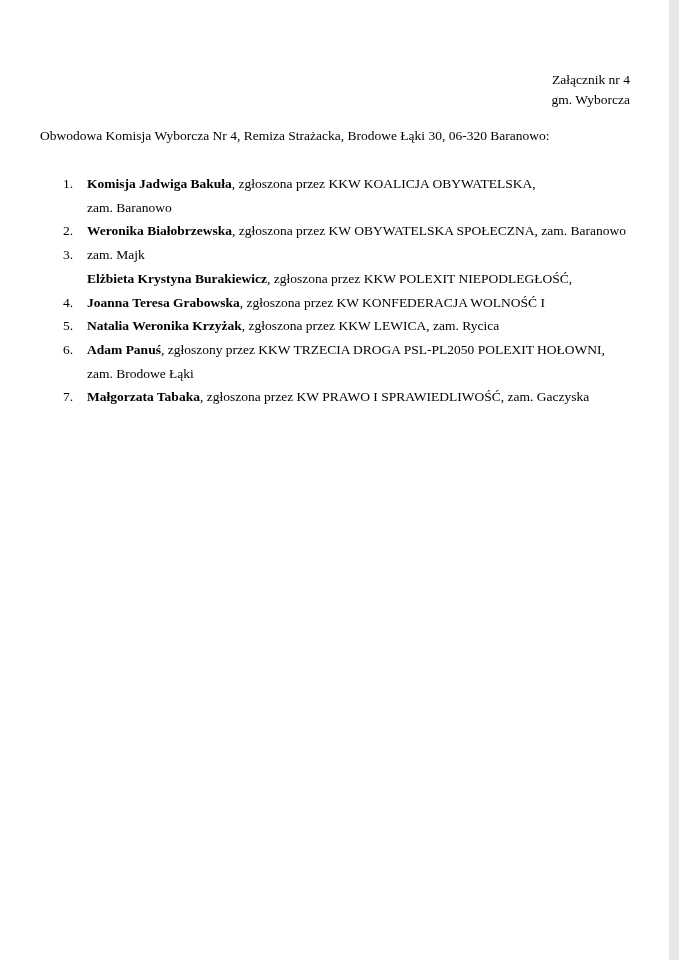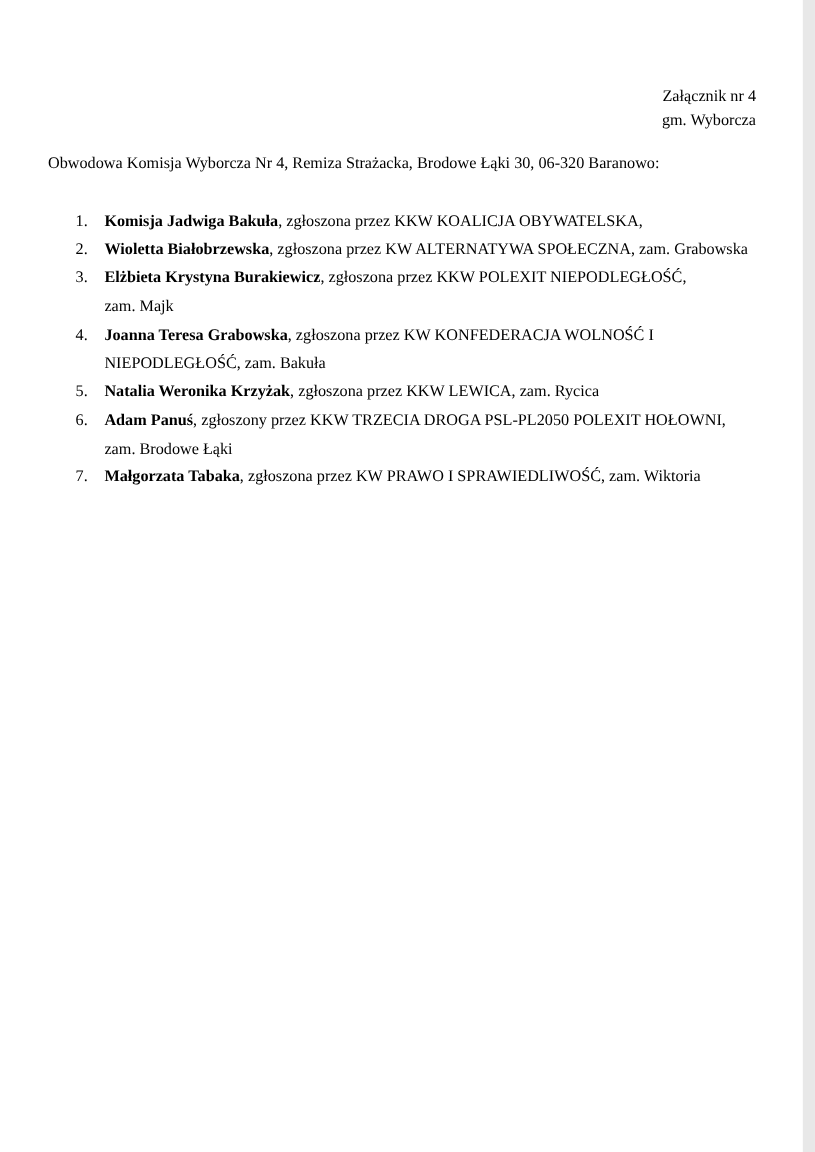"zam. Baranowo" div { html: none -> <div>zam. Baranowo</div> }
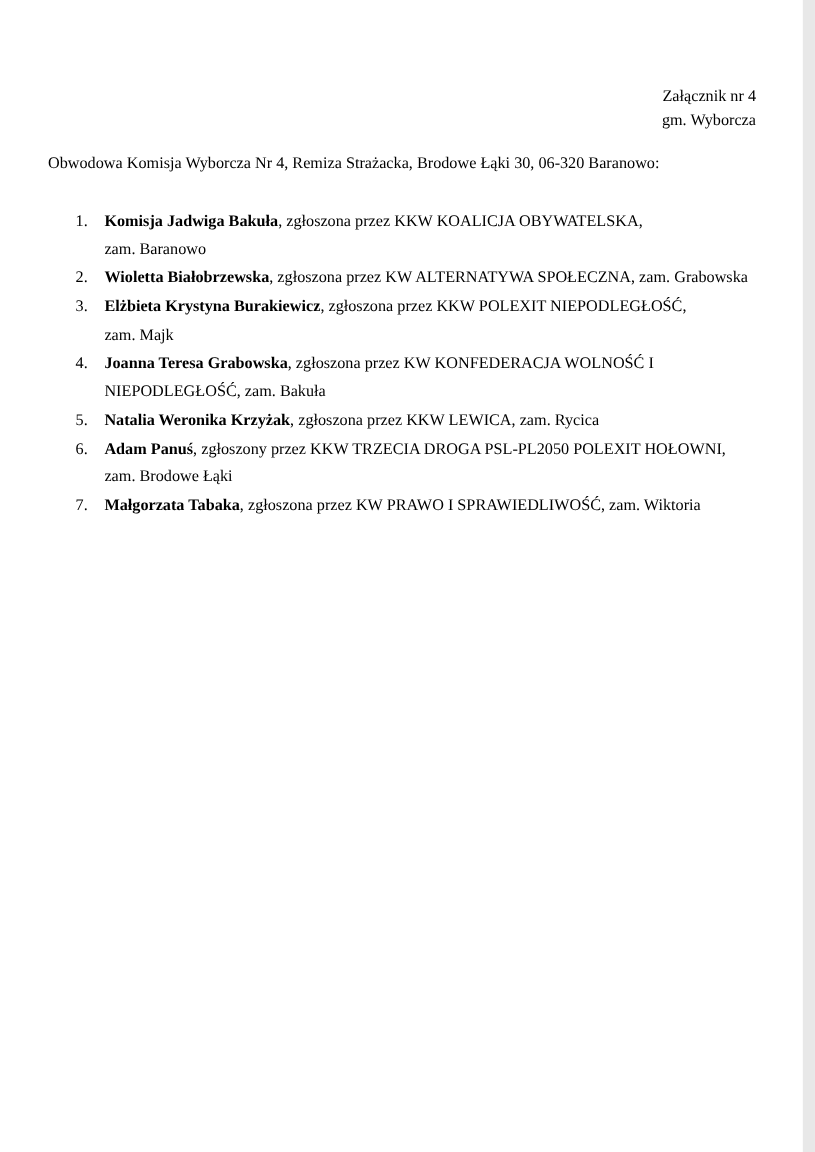"Wioletta Białobrzewska" span.member-name { text: Wioletta -> Weronika }
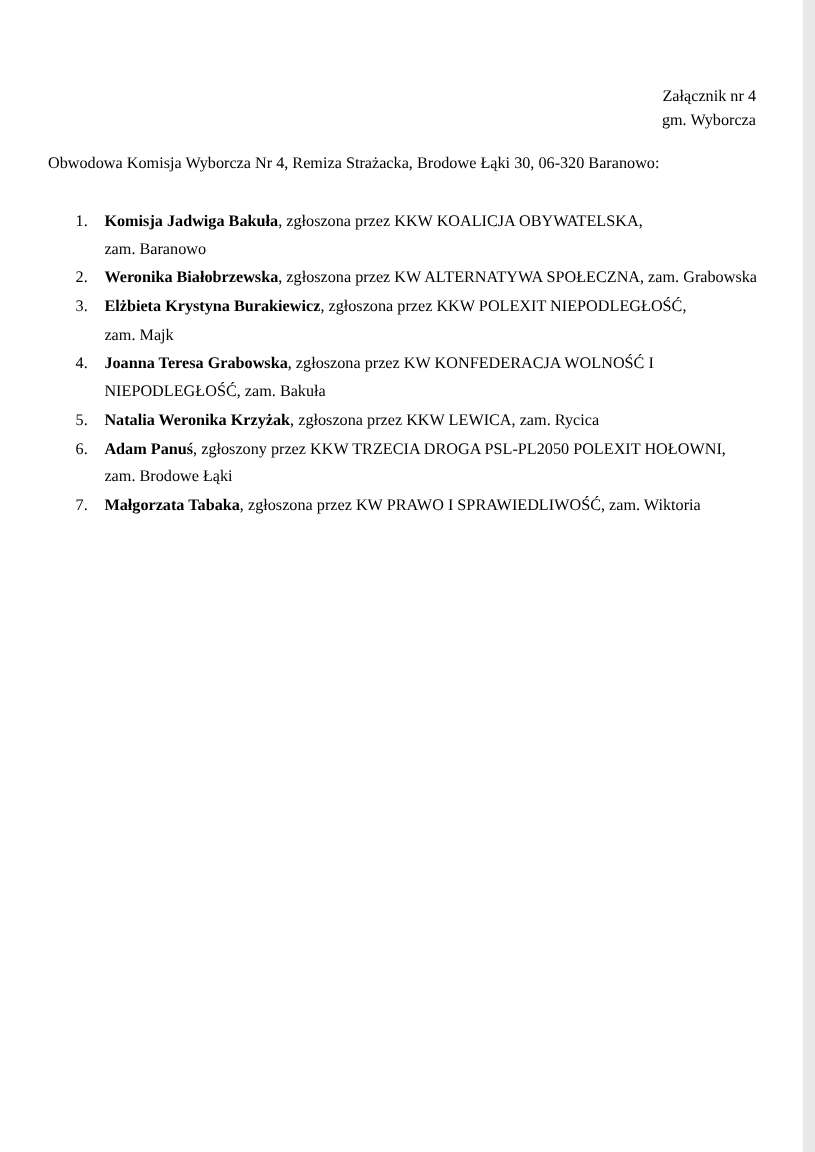", zgłoszona przez KW ALTERNATYWA" span { text: ALTERNATYWA SPOŁECZNA, zam. Grabowska -> OBYWATELSKA SPOŁECZNA, zam. Baranowo }
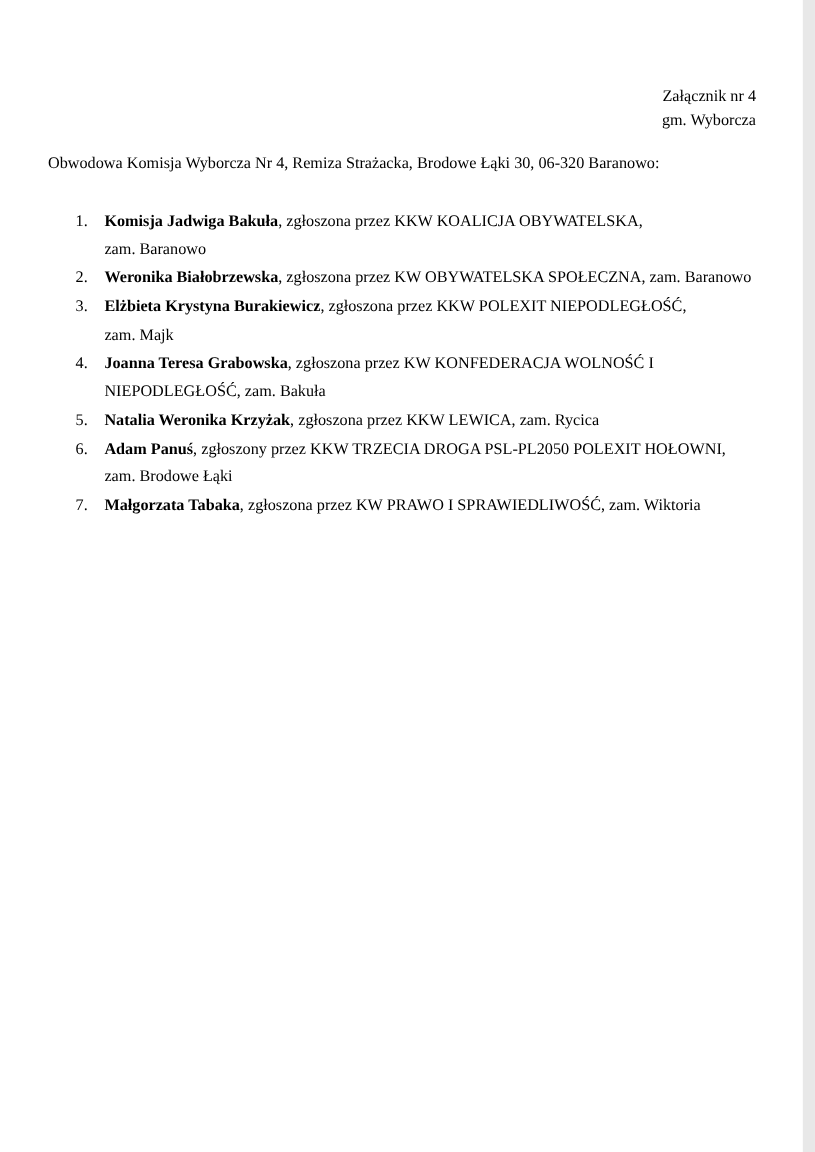"Elżbieta Krystyna Burakiewicz, zgłoszona" div { order: before "zam. Majk" -> after "zam. Majk" }
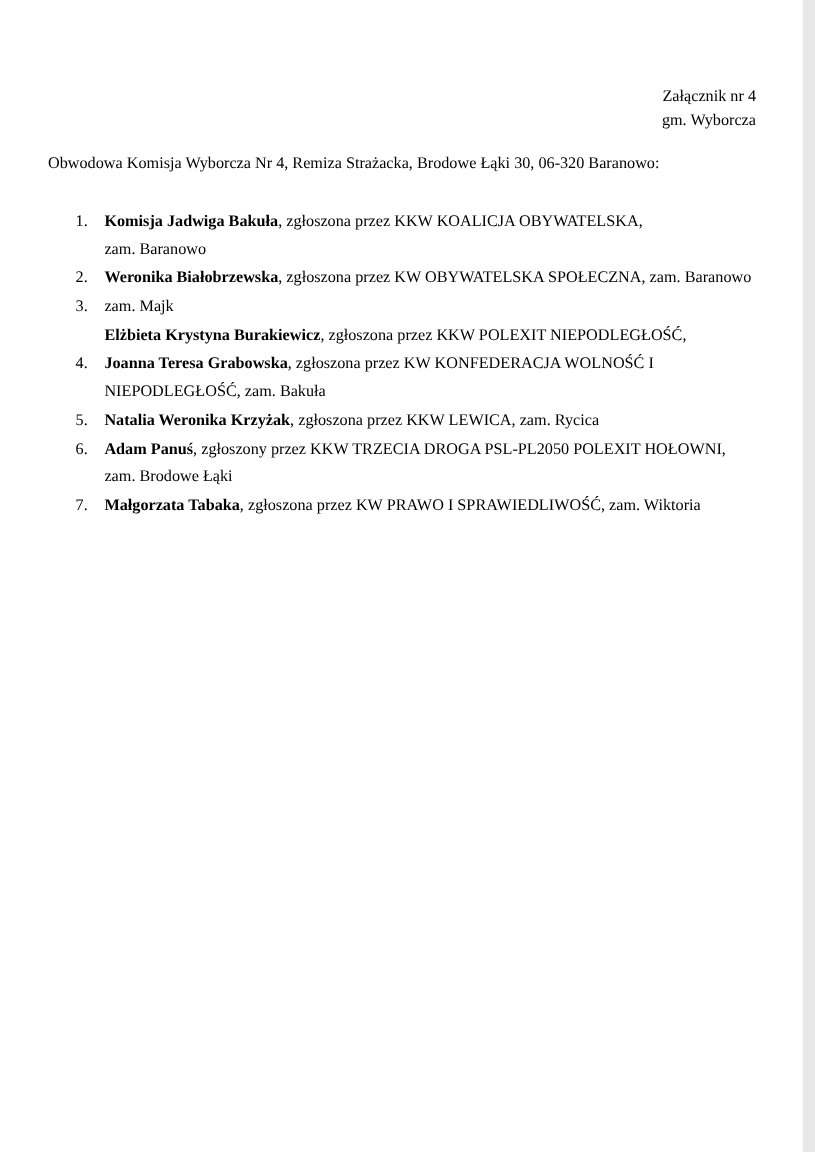"NIEPODLEGŁOŚĆ, zam. Bakuła" div { html: <div>NIEPODLEGŁOŚĆ, zam. Bakuła</div> -> none }
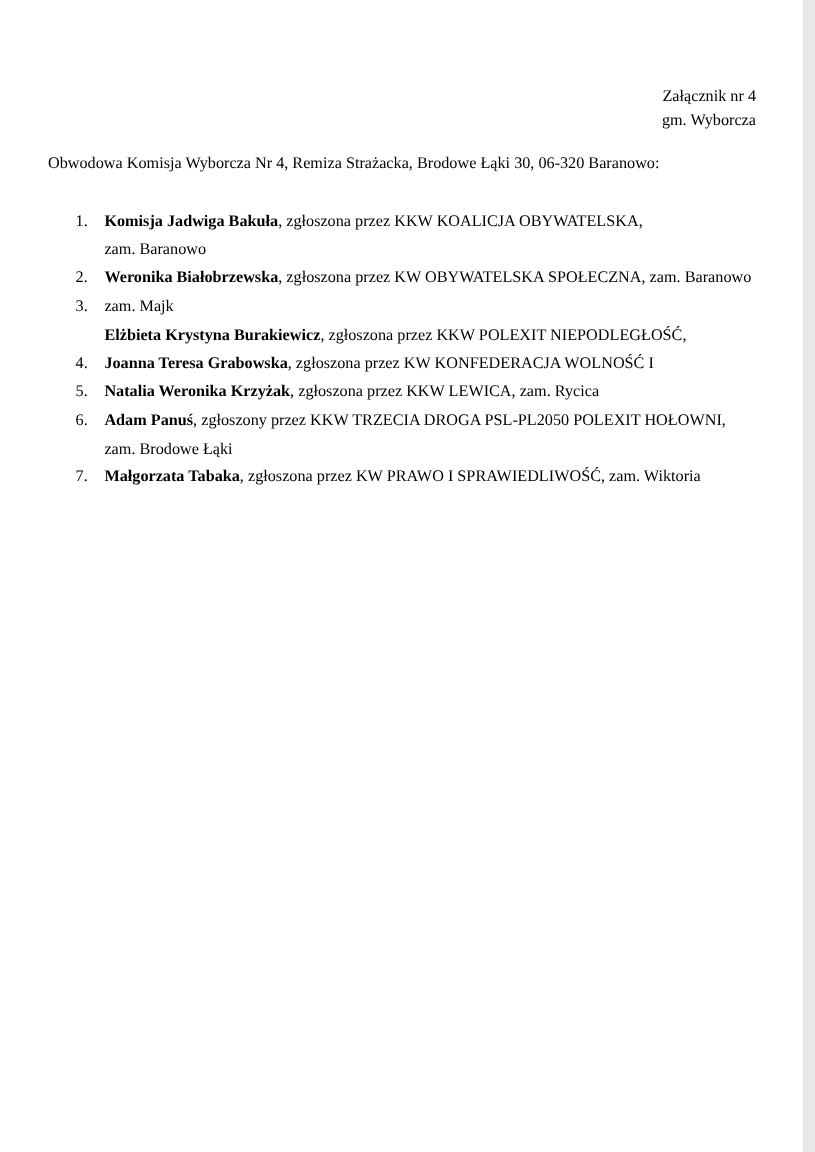", zgłoszona przez KW PRAWO" span { text: Wiktoria -> Gaczyska }
